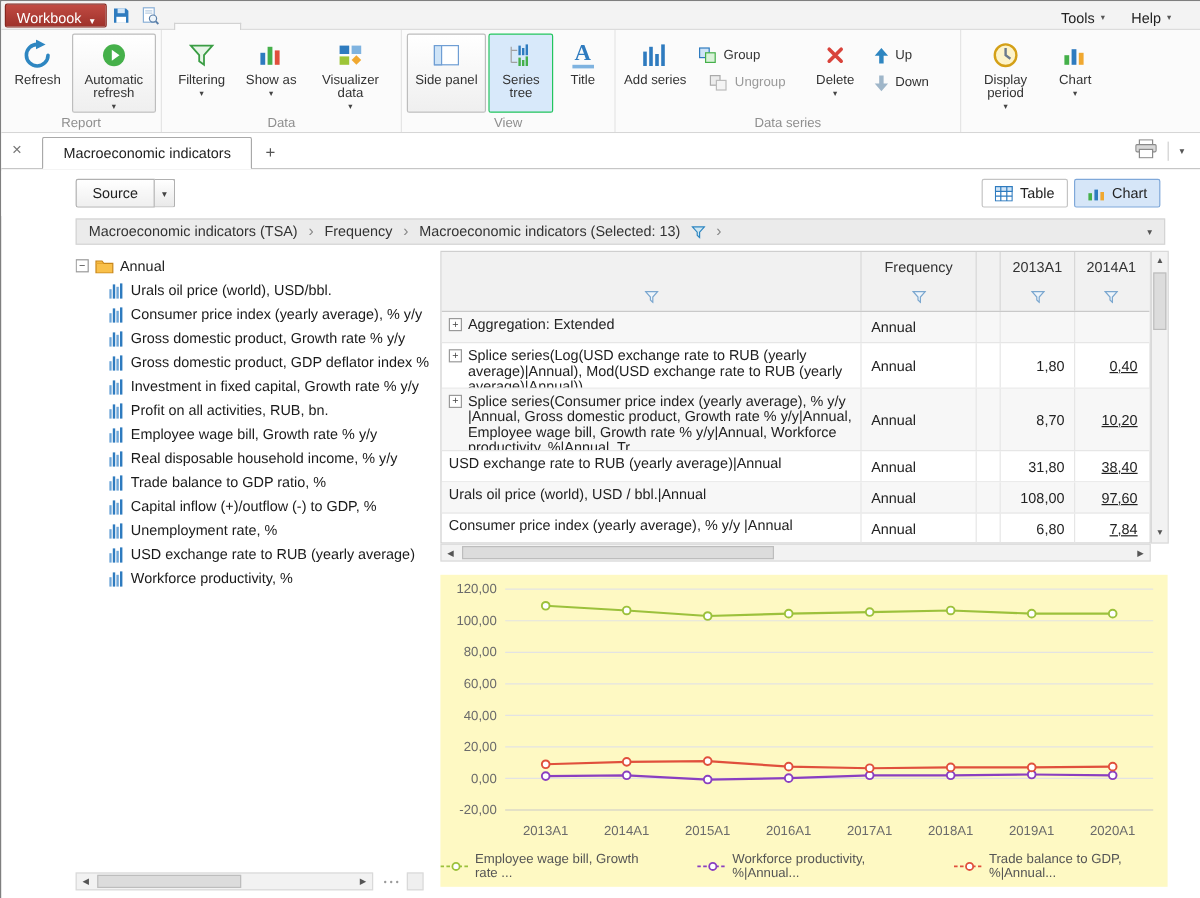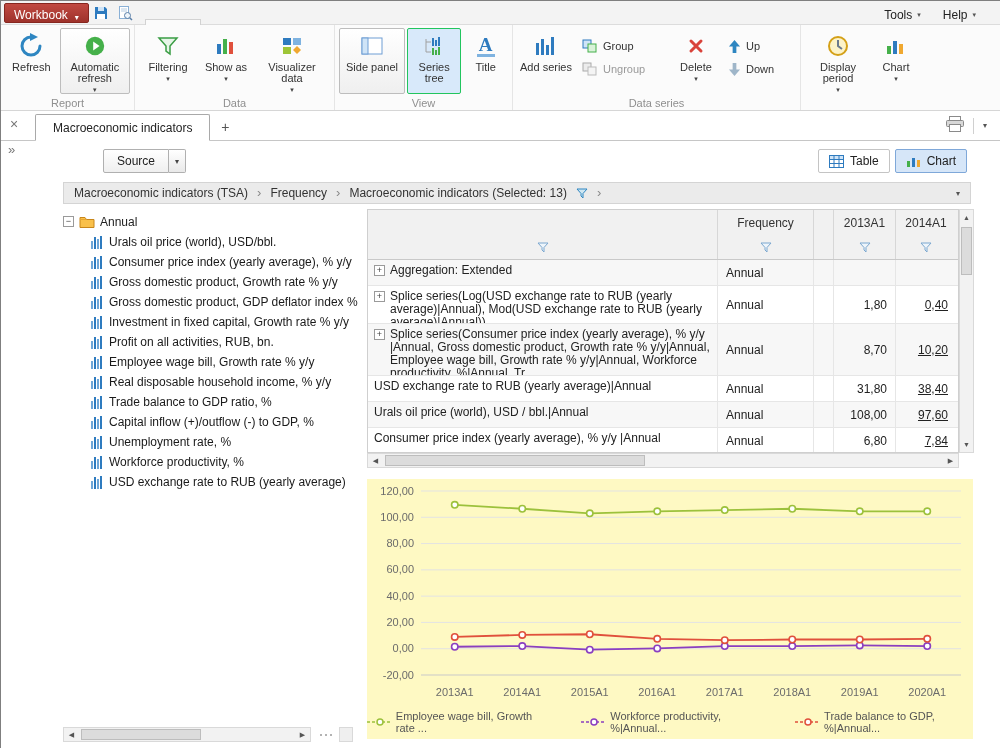"Ungroup" .rsm.disabled { justify-content: none -> center }
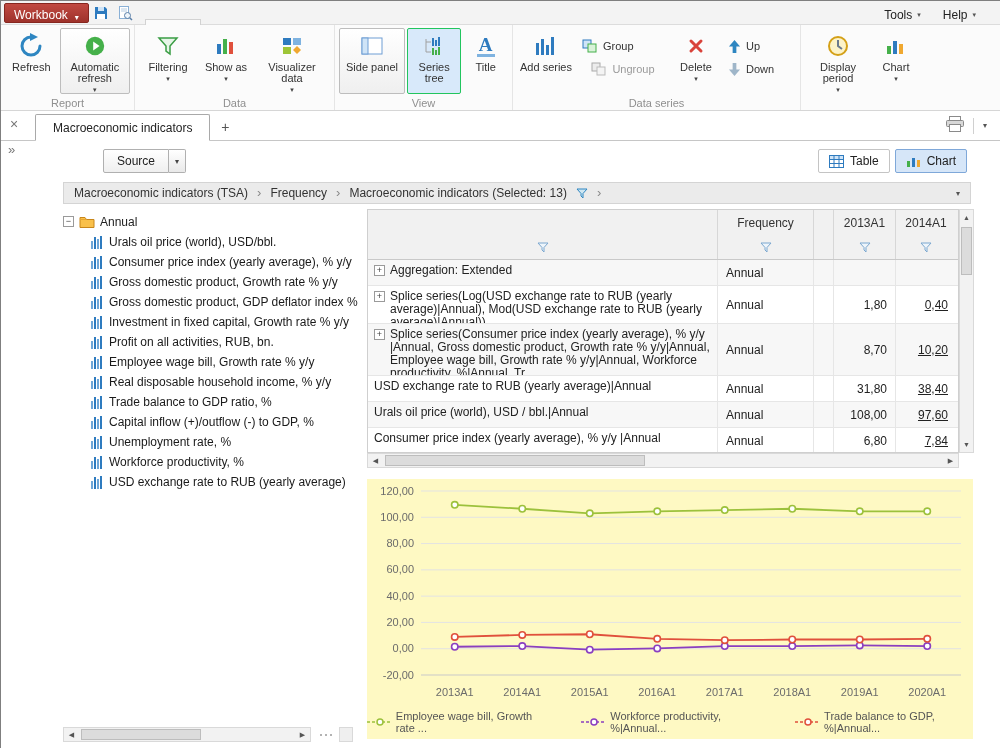"Source" .toolrow { margin-left: 40px -> none }
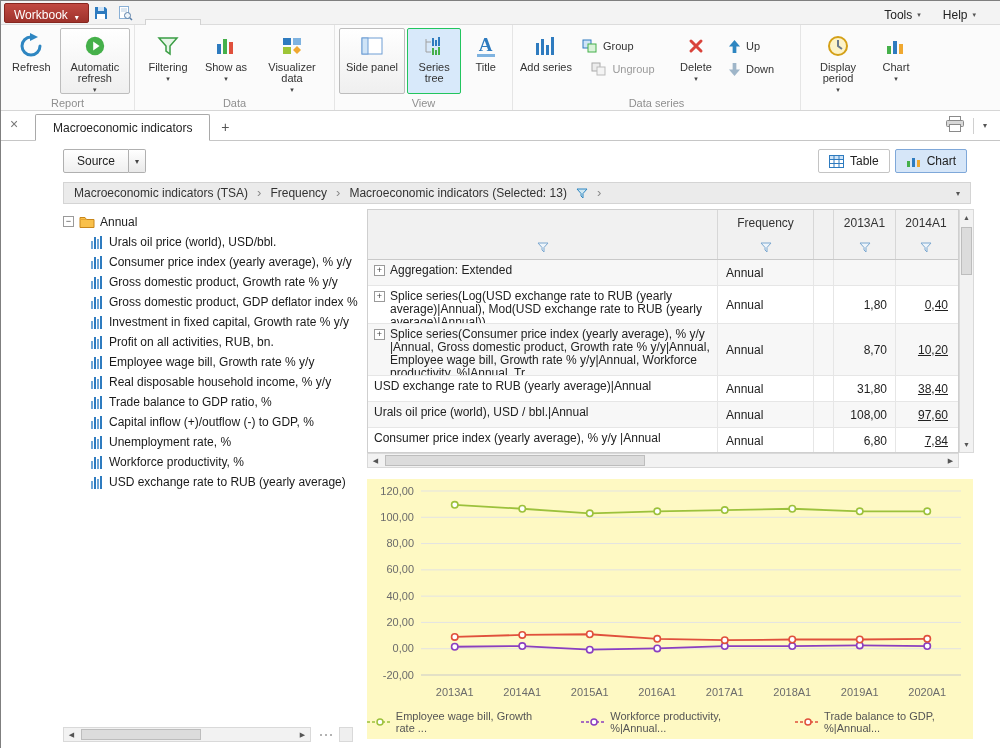"Workforce productivity, %" div.tree-item { order: before "USD exchange rate to RUB (yearly average)" -> after "USD exchange rate to RUB (yearly average)" }
